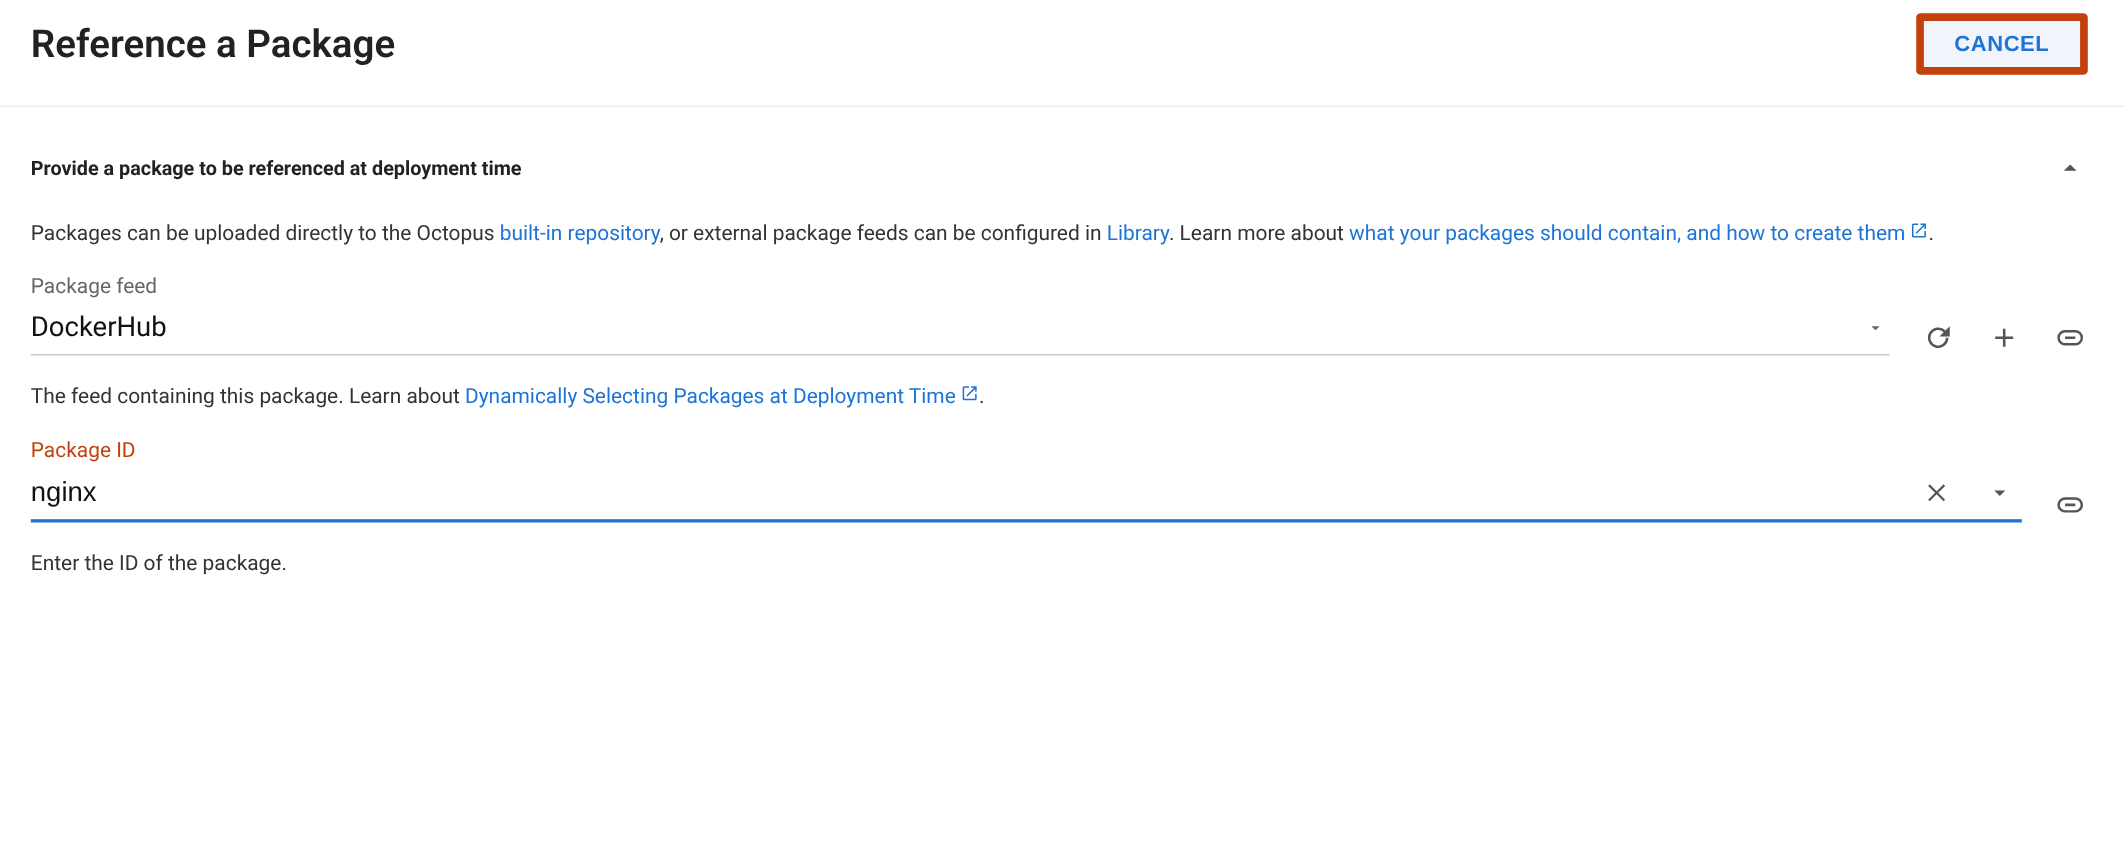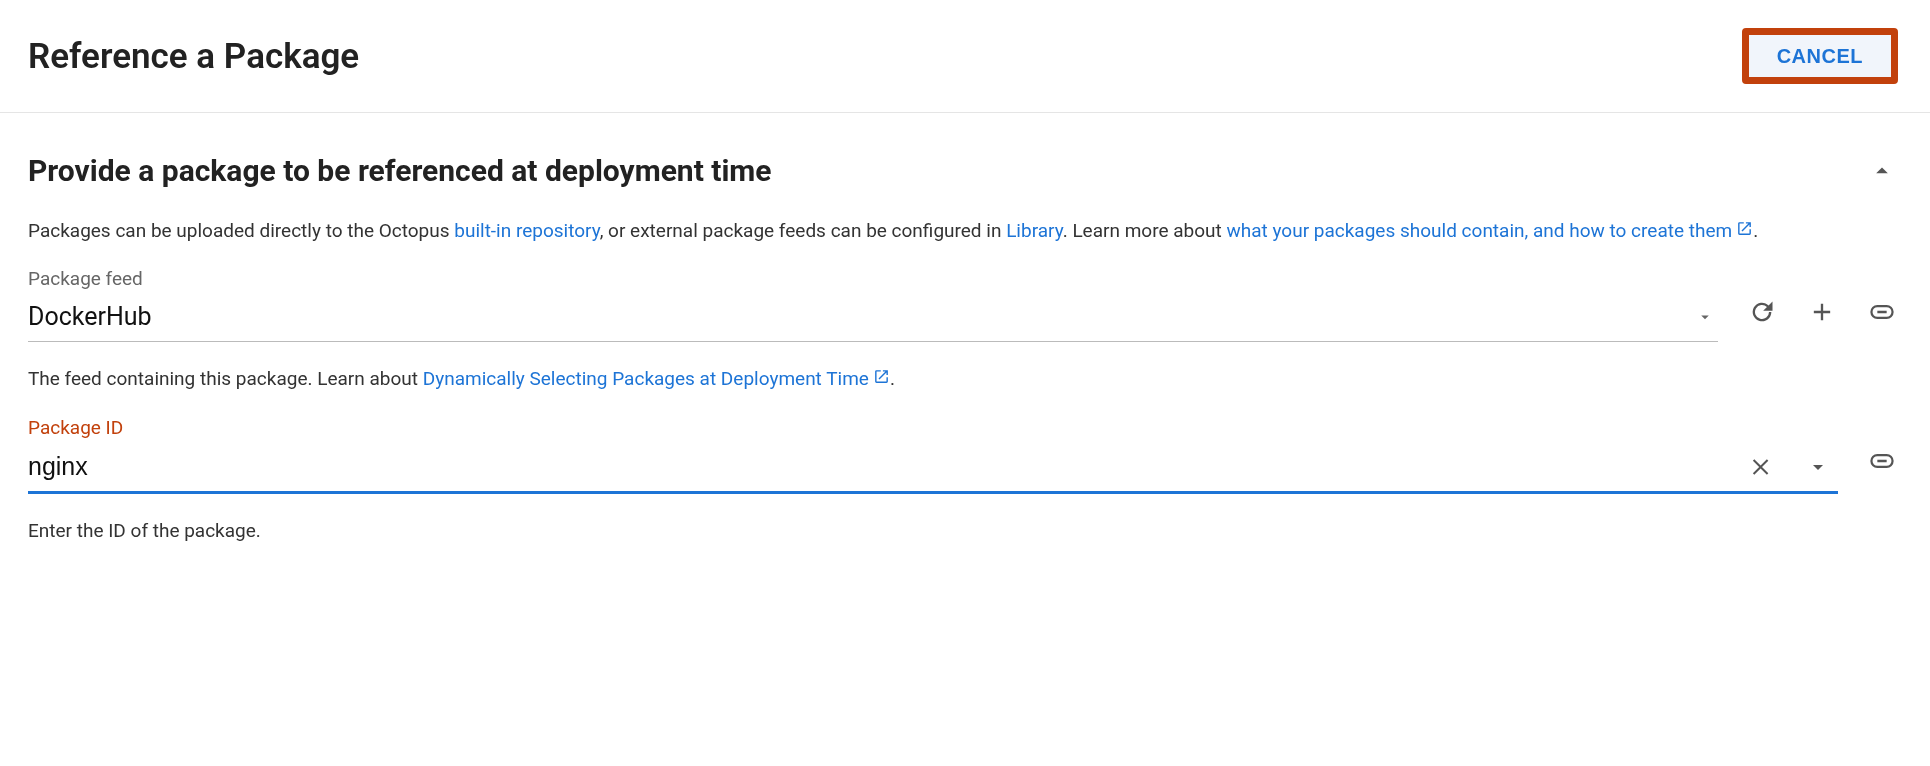"Reference a Package" .header { padding: 28px 32px 28px 28px -> 12px 32px 28px 28px }
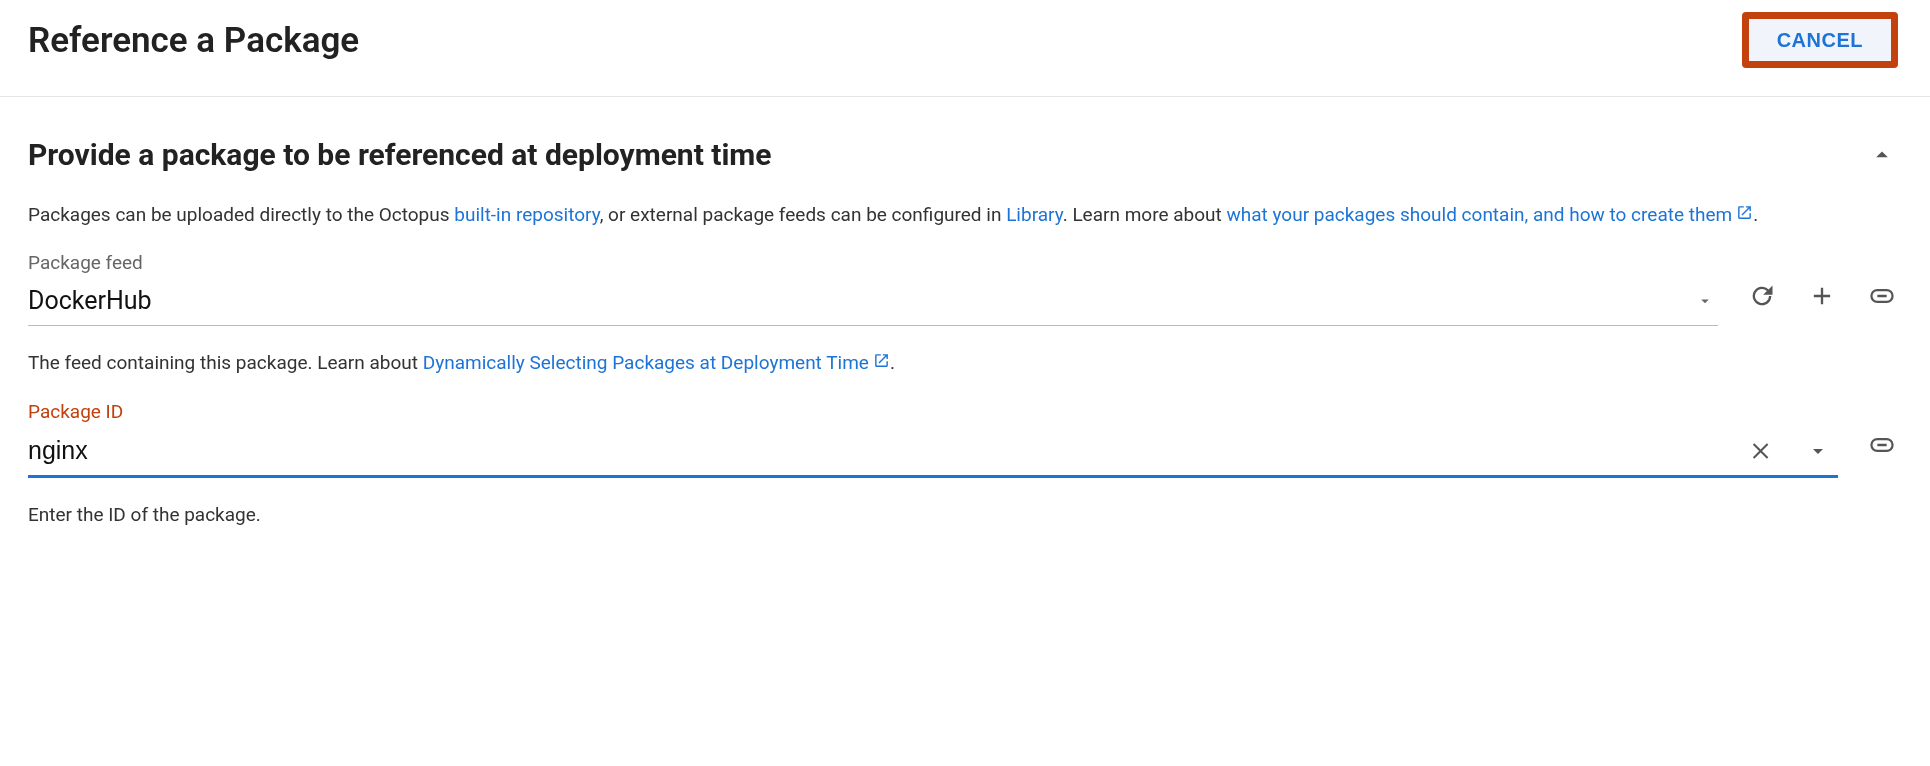"Provide a package to be" .section-title { font-size: 30px -> 18px }
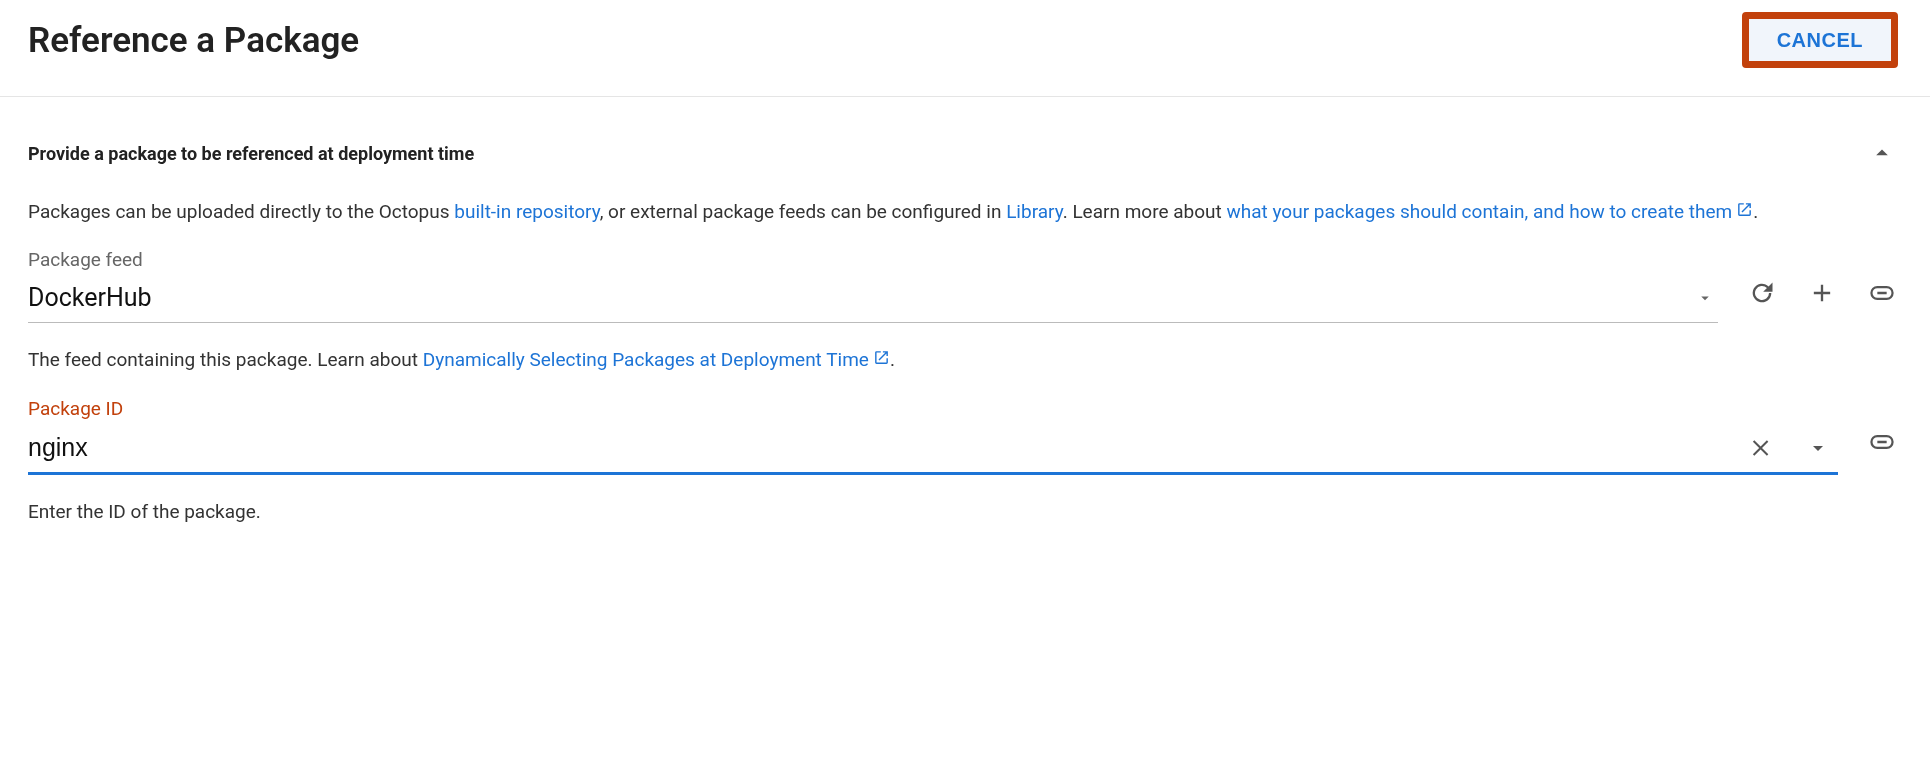"DockerHub" .field-row { align-items: flex-start -> flex-end }
